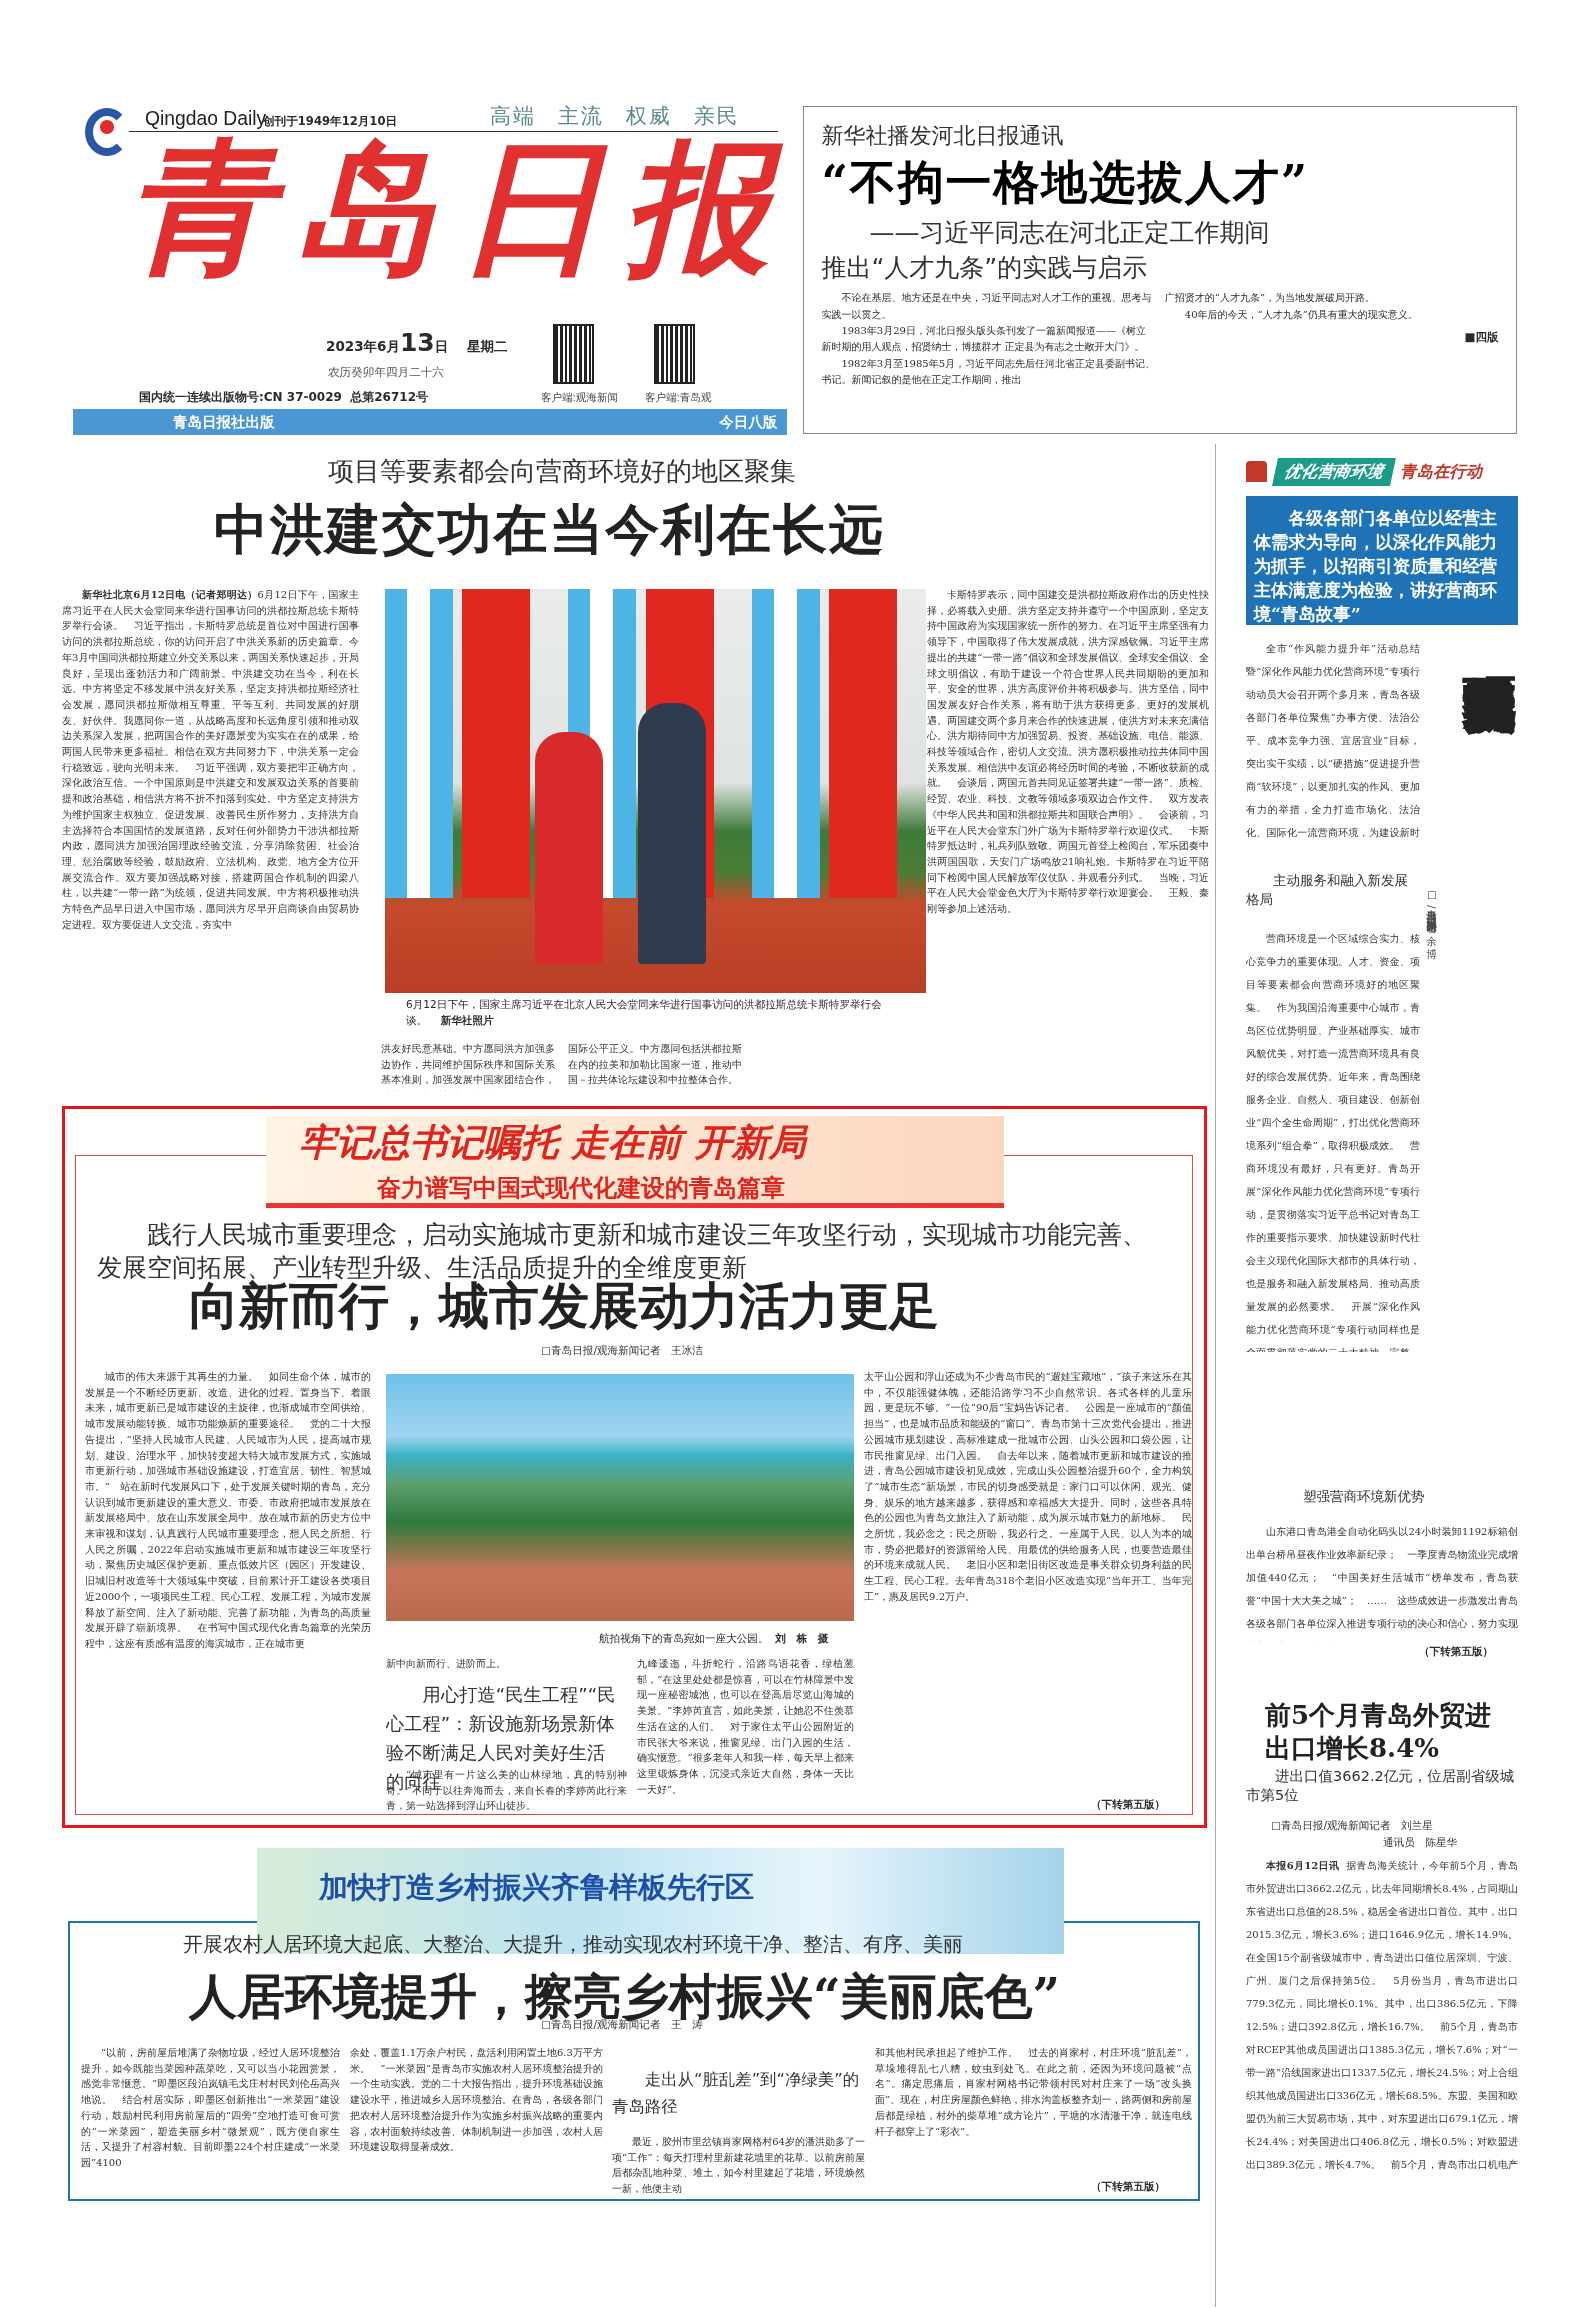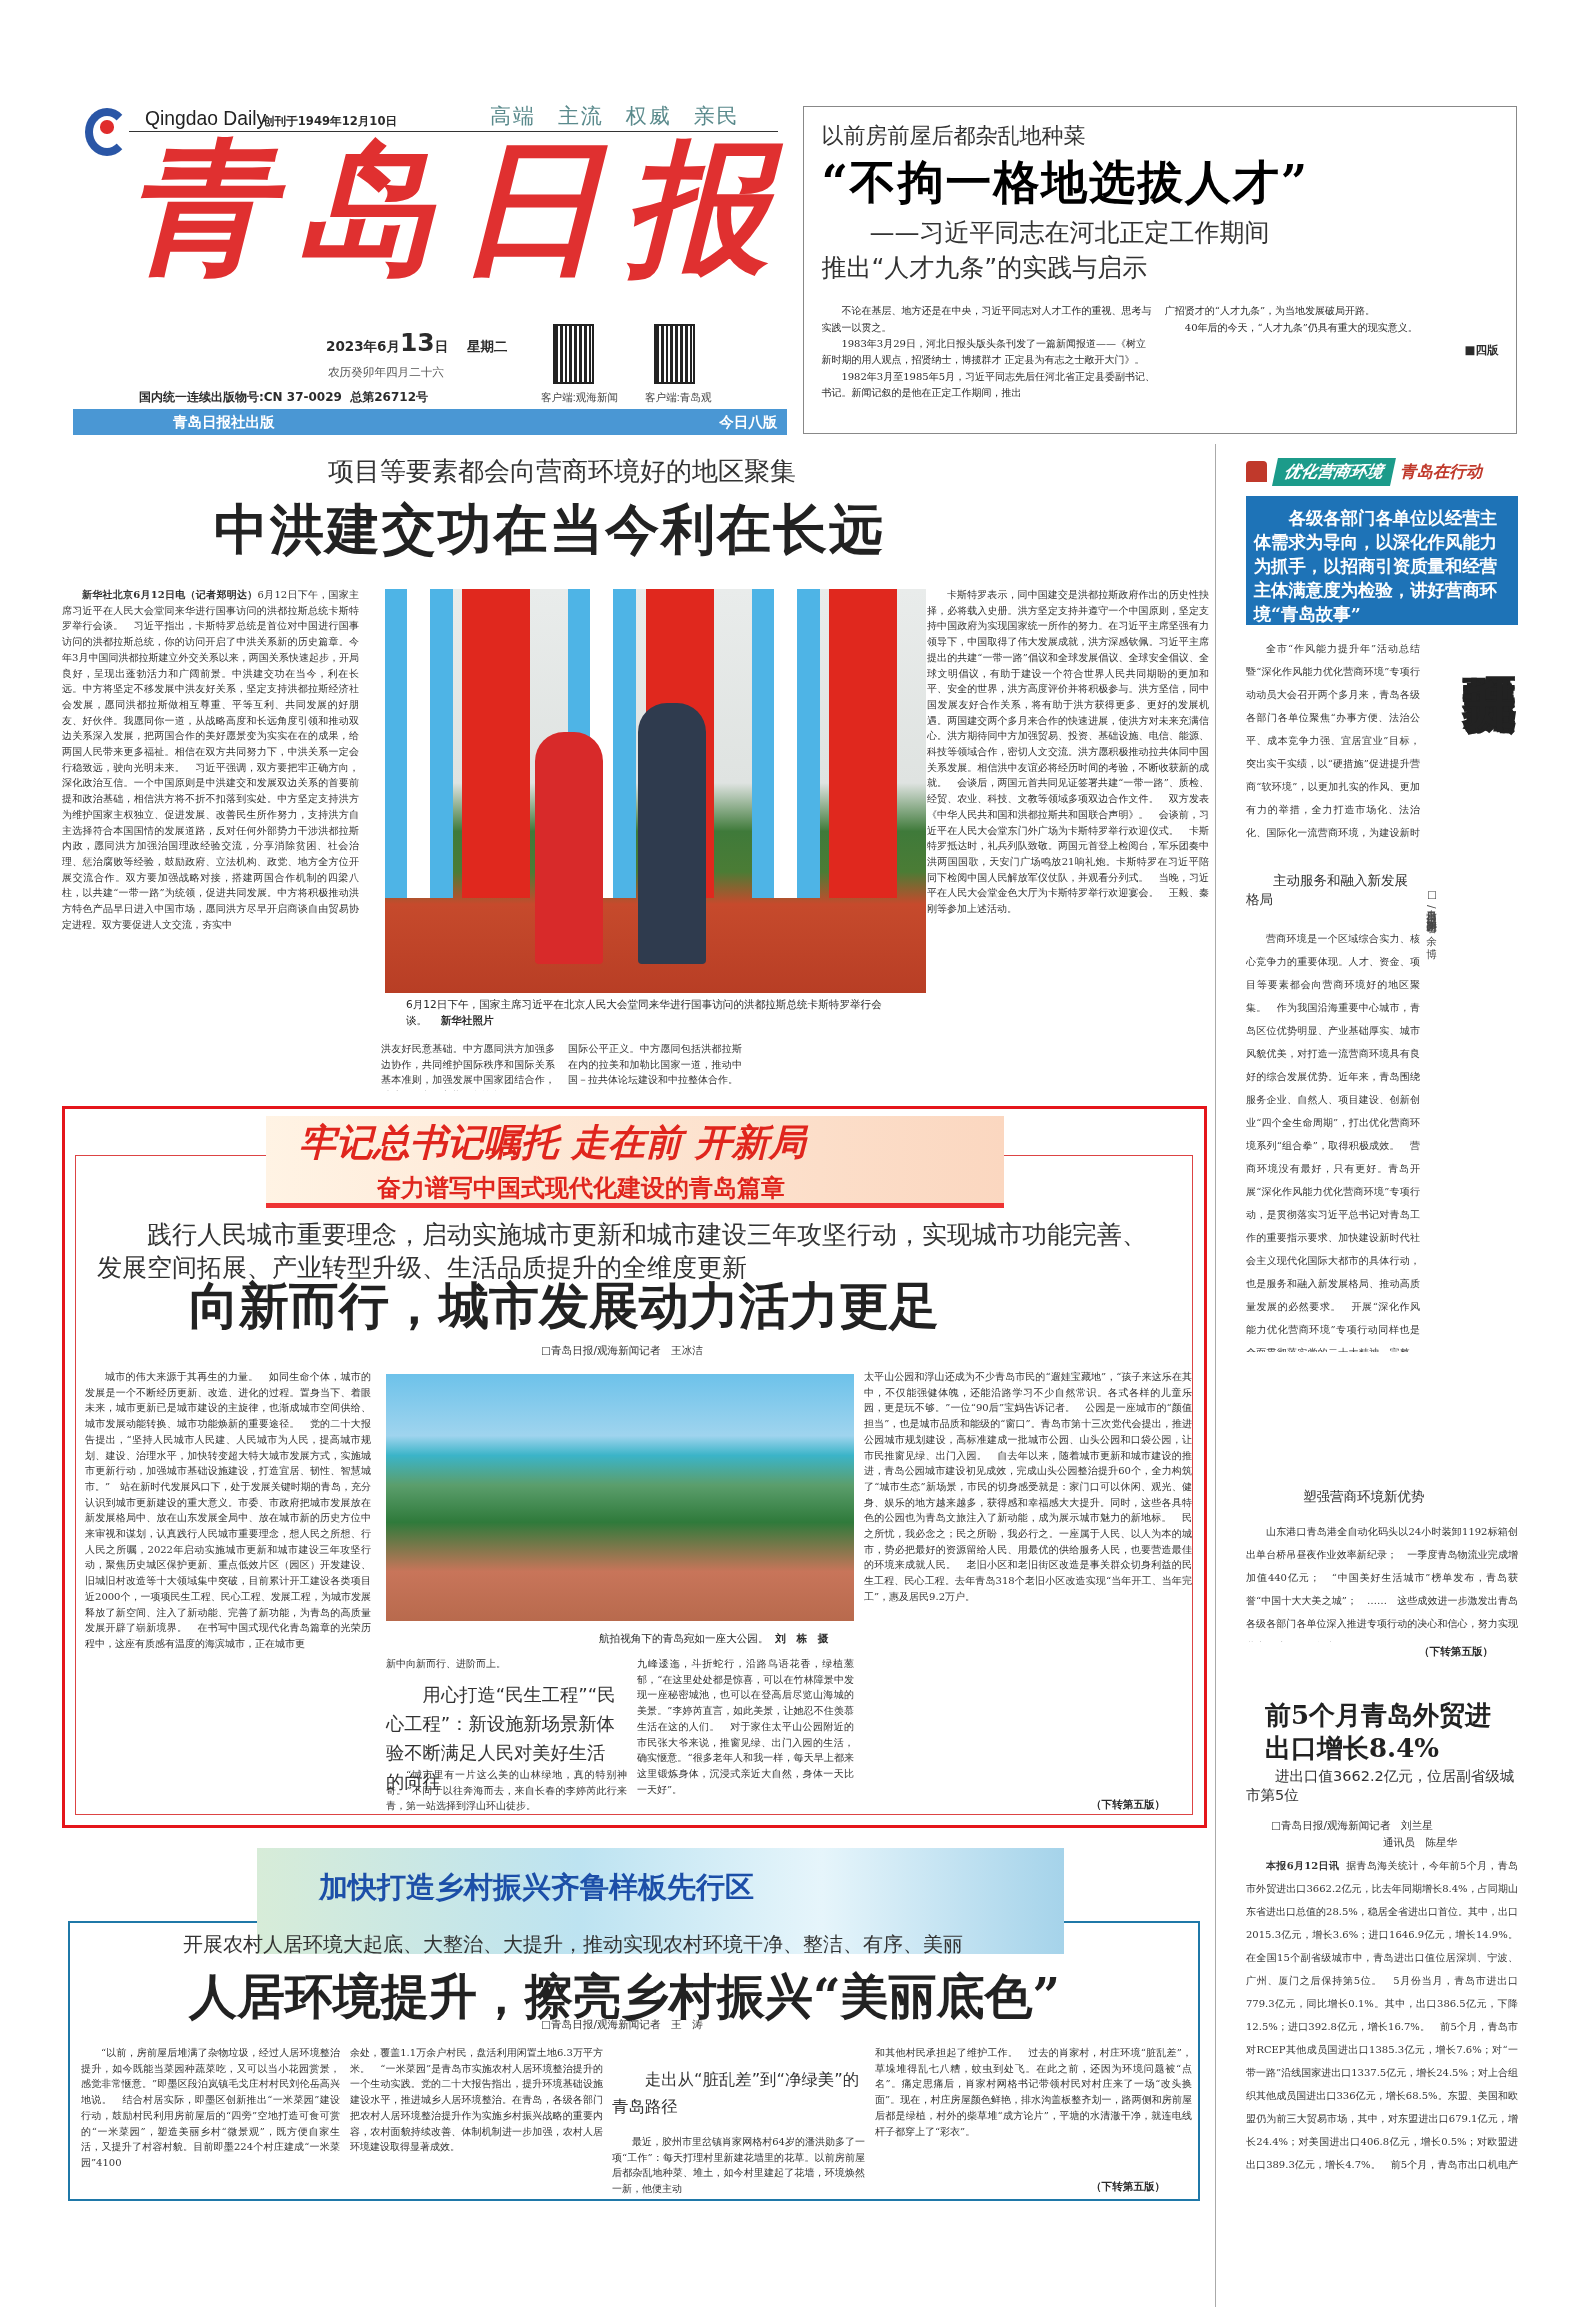"以前房前屋后都杂乱地种菜" div.tb-kicker { text: 以前房前屋后都杂乱地种菜 -> 新华社播发河北日报通讯 }
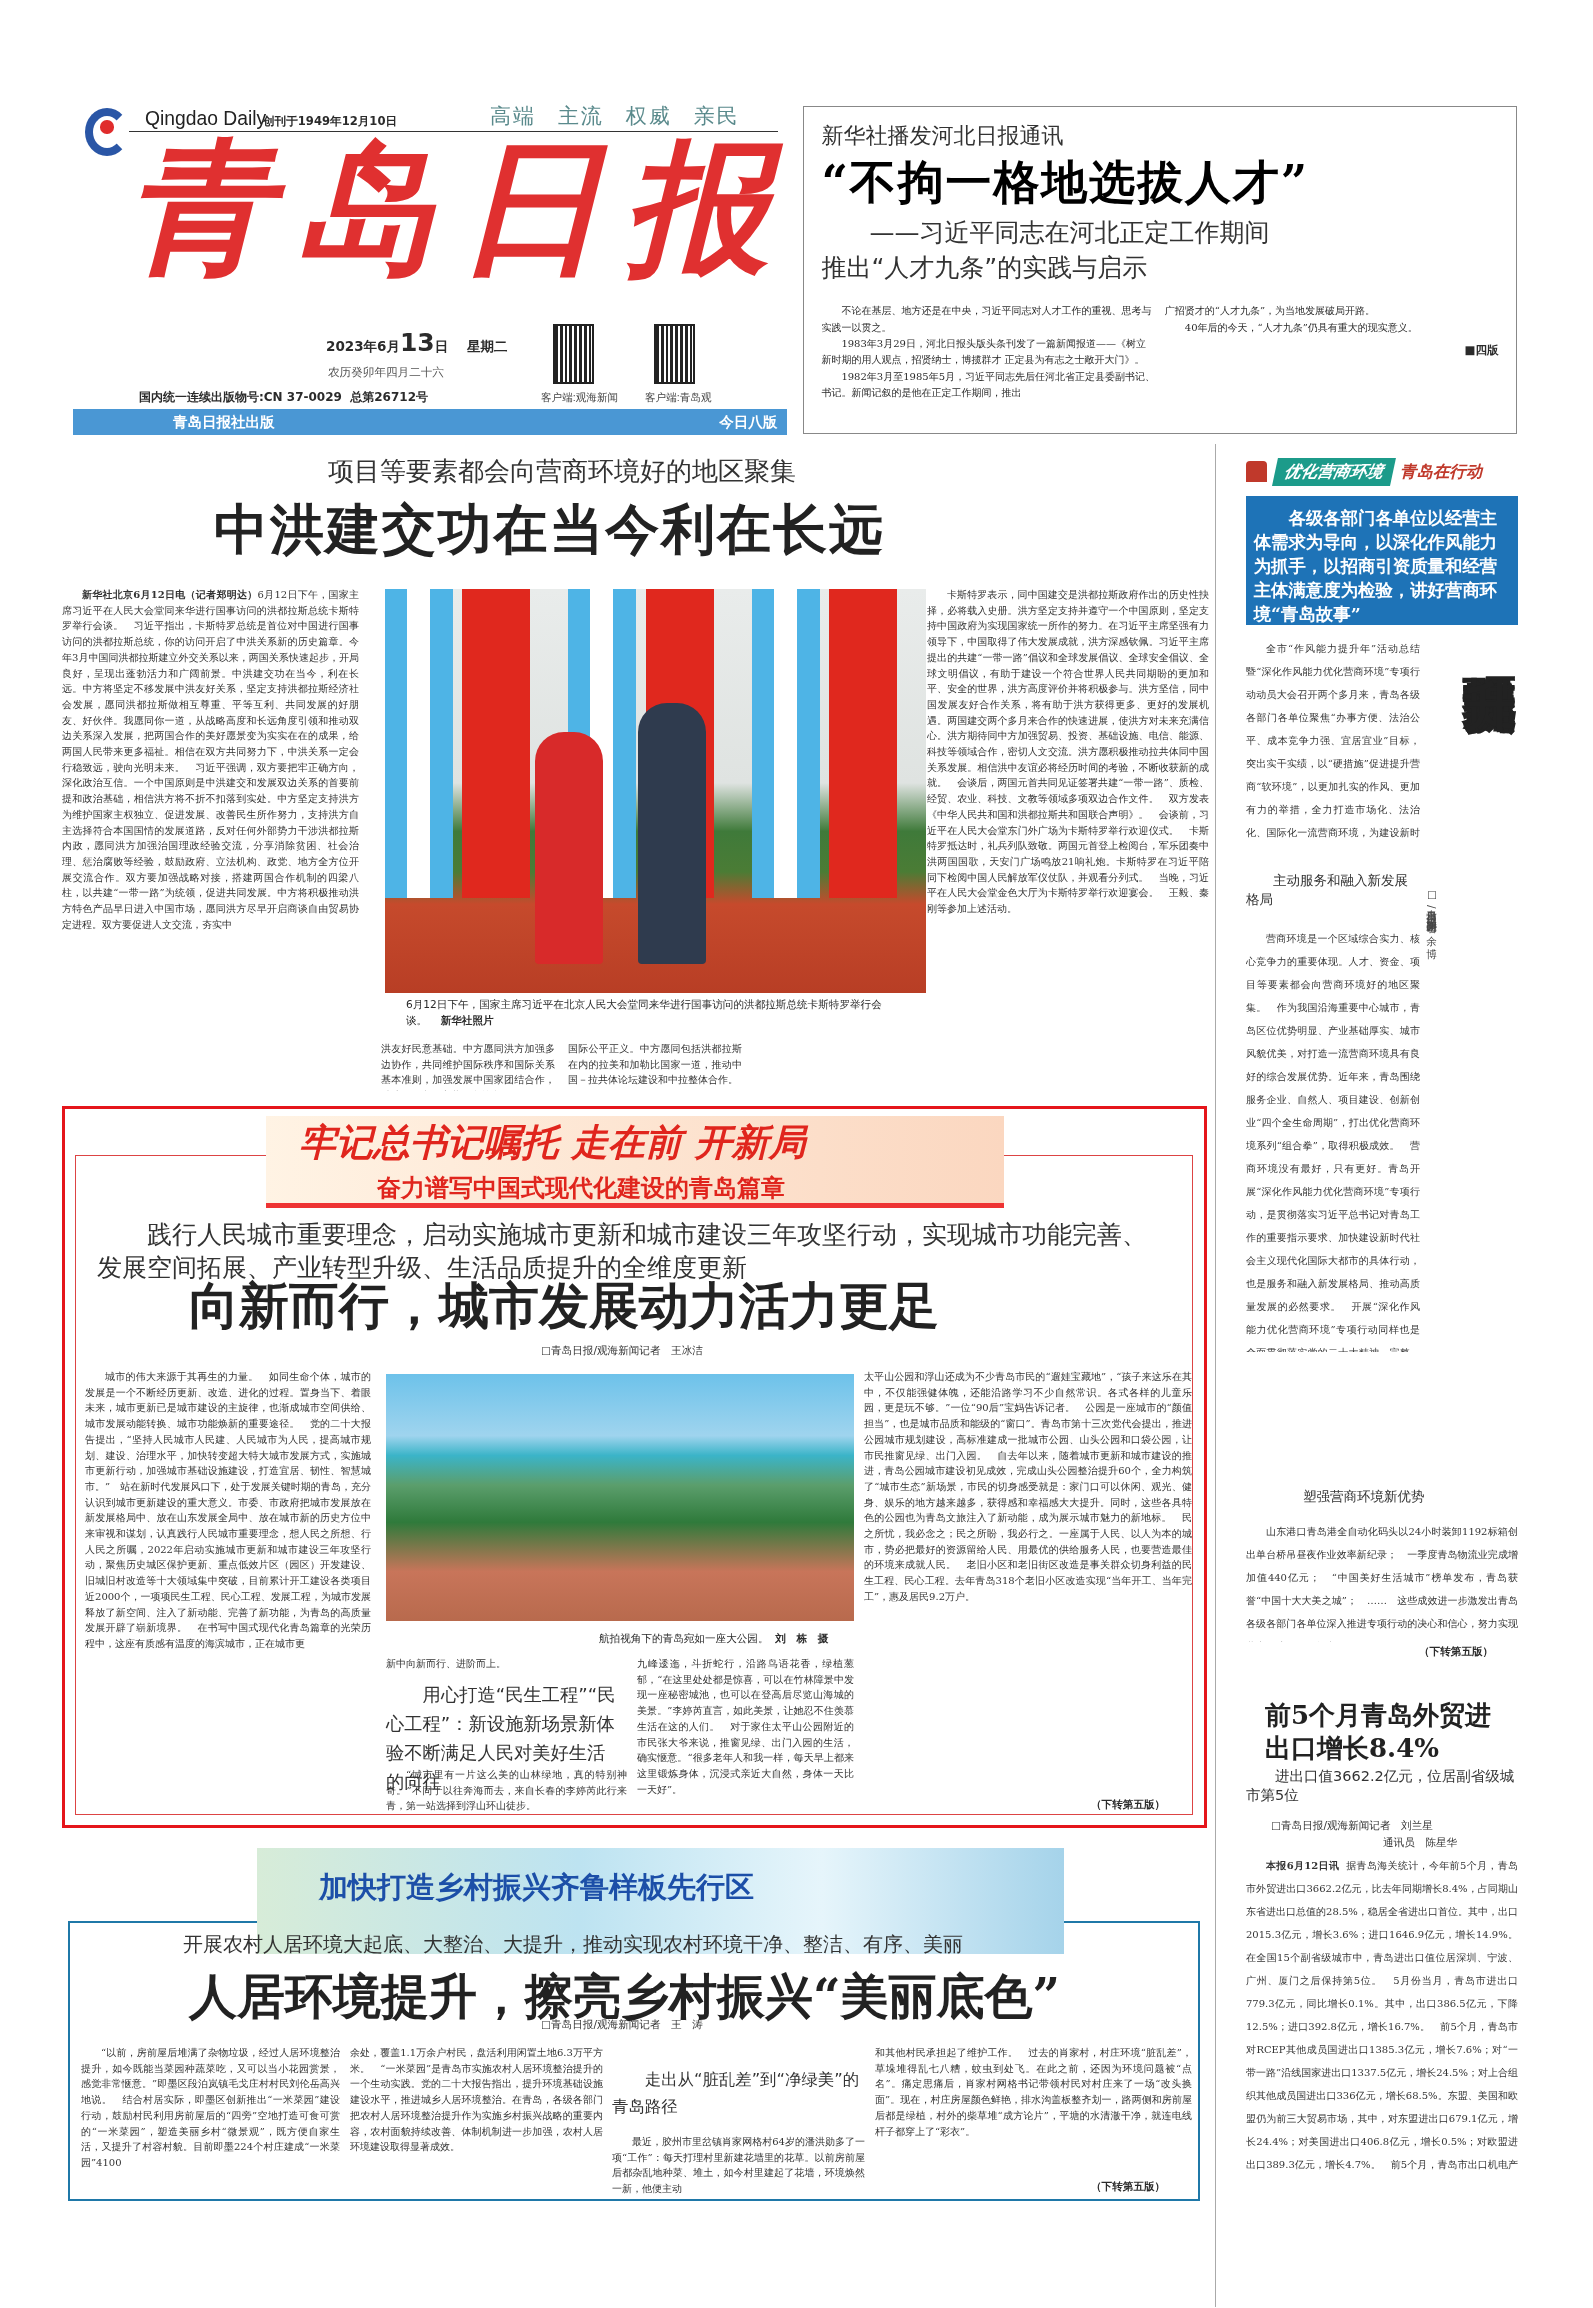"不论在基层、地方还是在中央，习近平同志对人才工作的重视、思考与实践一以贯之。" .cols2 { margin-top: 19px -> 6px }
